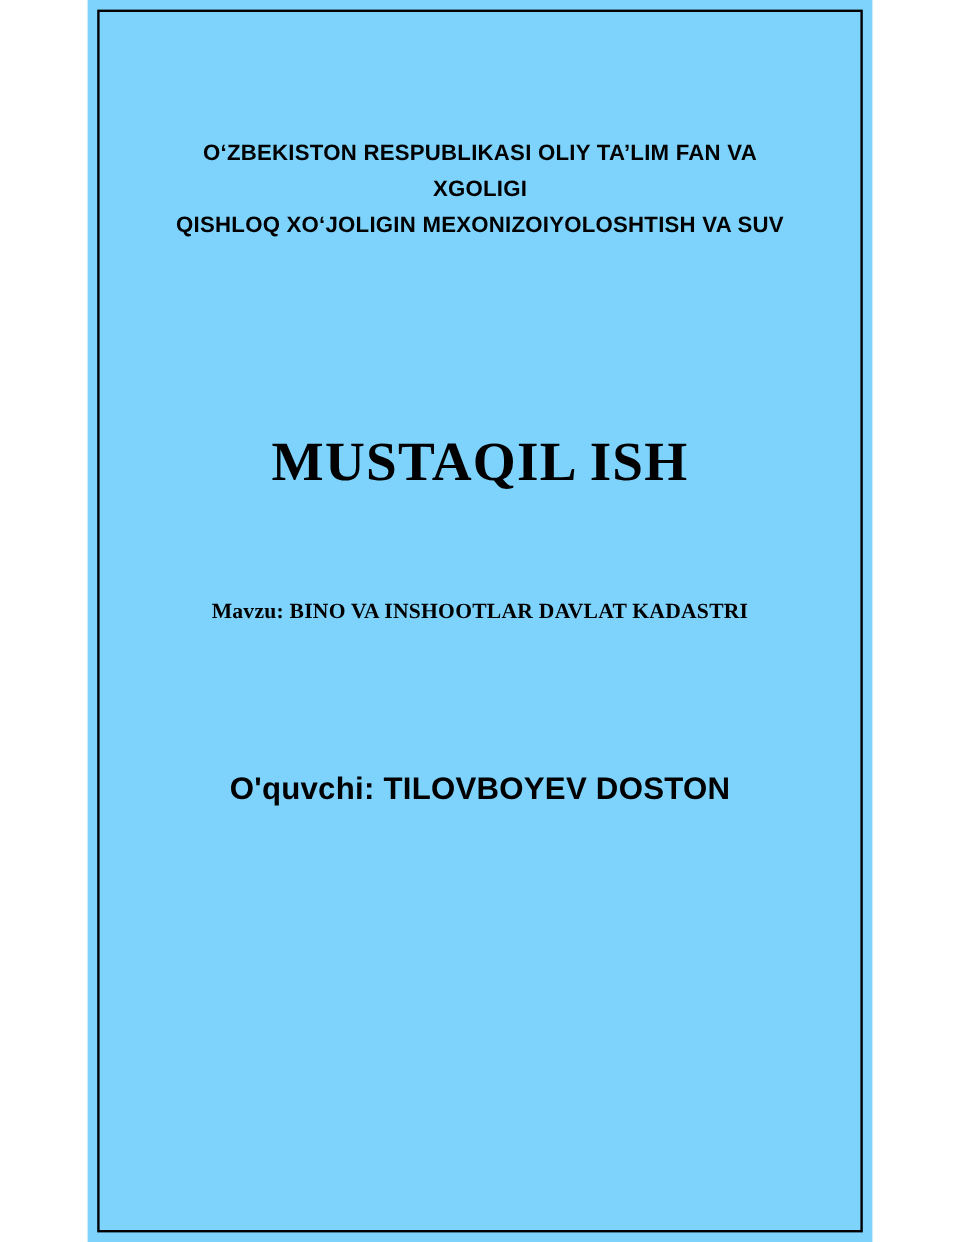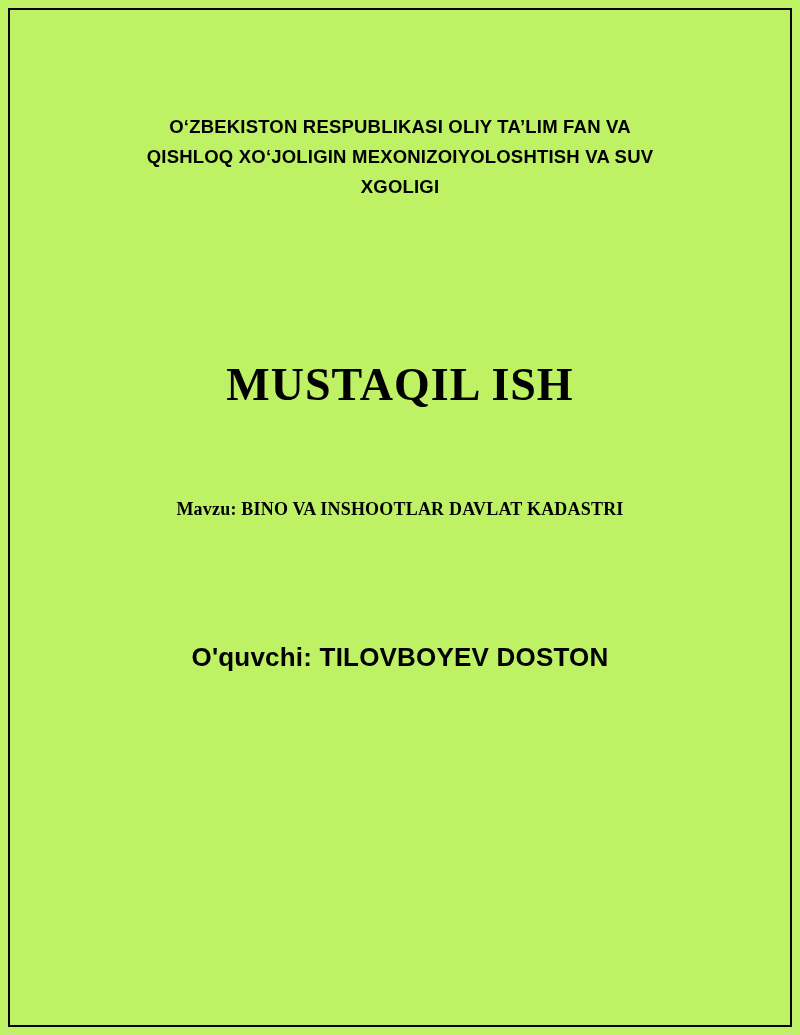"O‘ZBEKISTON RESPUBLIKASI OLIY TA’LIM FAN" .page { background: #bef264 -> #7dd3fc; width: 800px -> 654px }
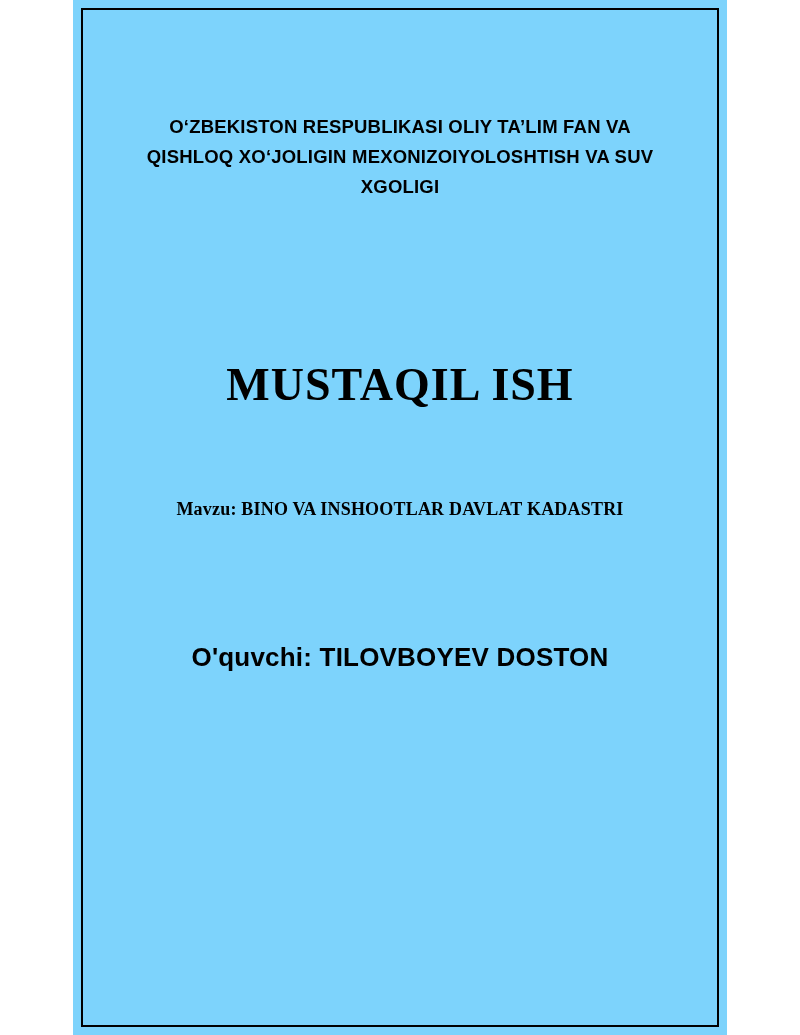"QISHLOQ XO‘JOLIGIN MEXONIZOIYOLOSHTISH" div.header-line { order: before "XGOLIGI" -> after "XGOLIGI" }
